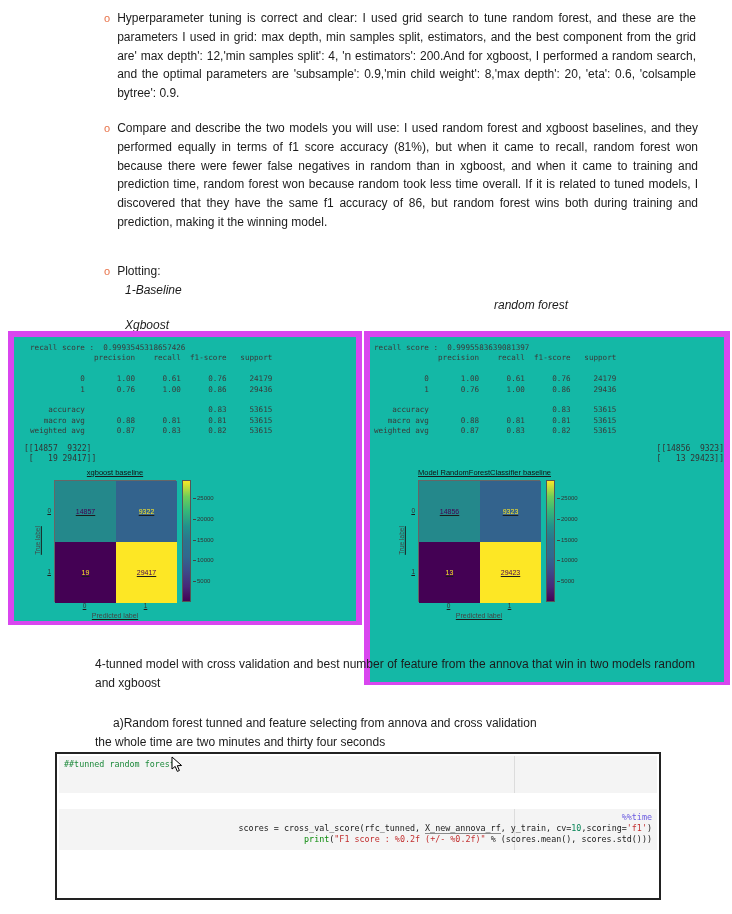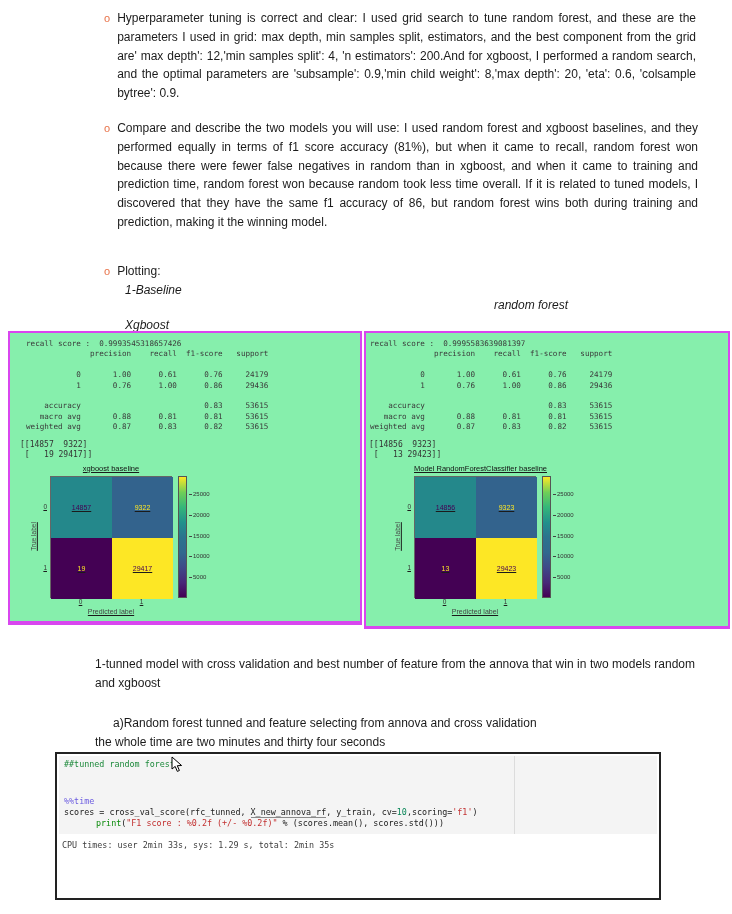"recall score : 0.9993545318657426" .panel { background: #86efac -> #14b8a6; border: 2px solid #d946ef -> 6px solid #d946ef }
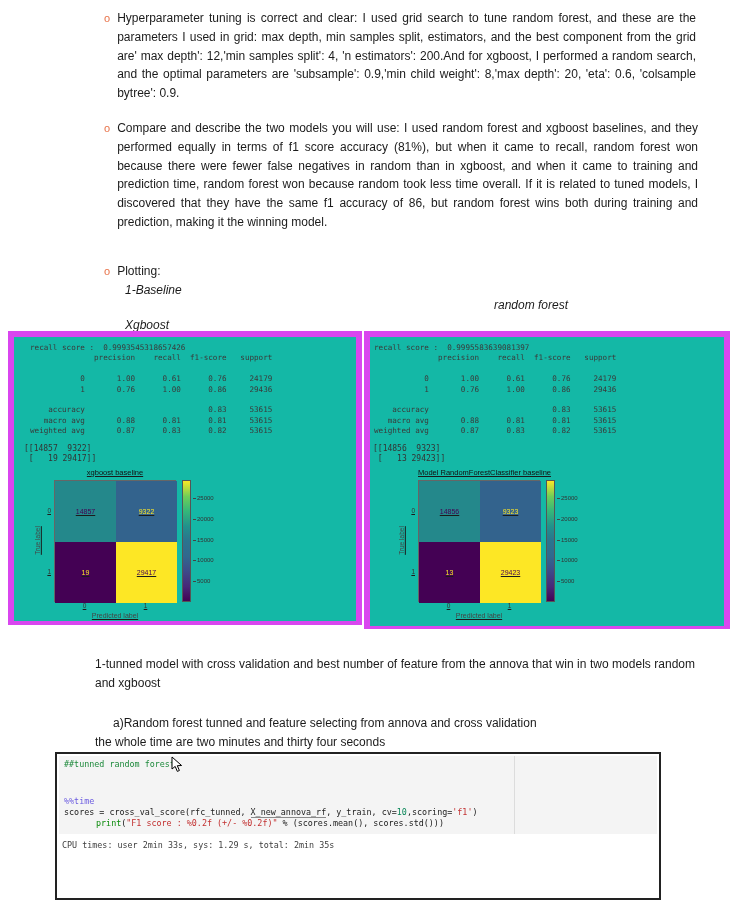"recall score : 0.9995583639081397" #panel-right { height: 298px -> 354px }
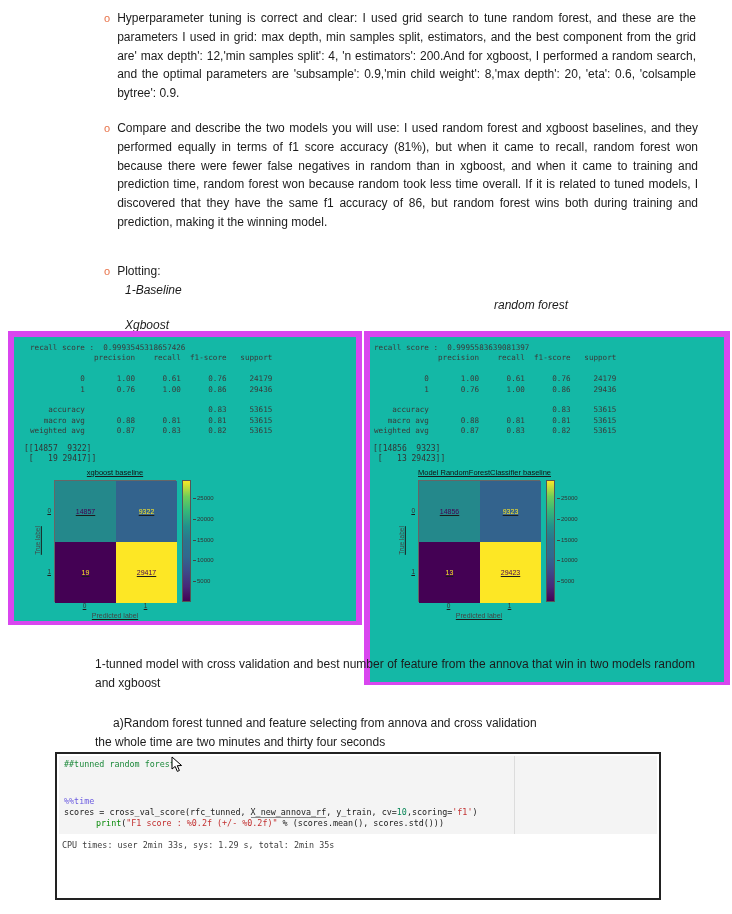"[[14856 9323]" #panel-right .matrix-pre { text-align: none -> right }
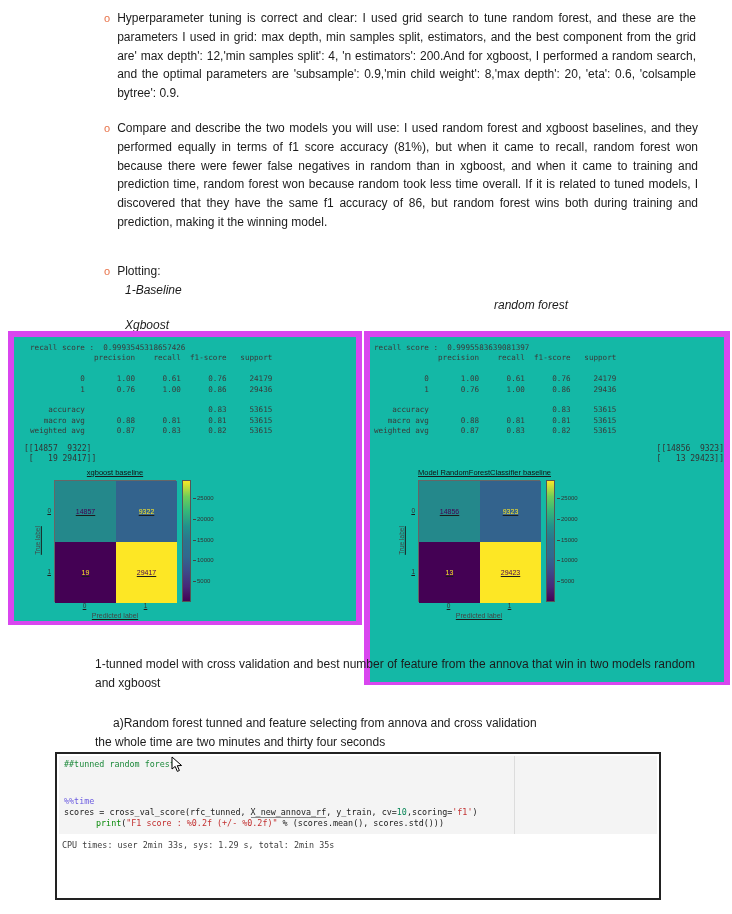"1-tunned model with cross validation" div { text: 1-tunned -> 4-tunned }
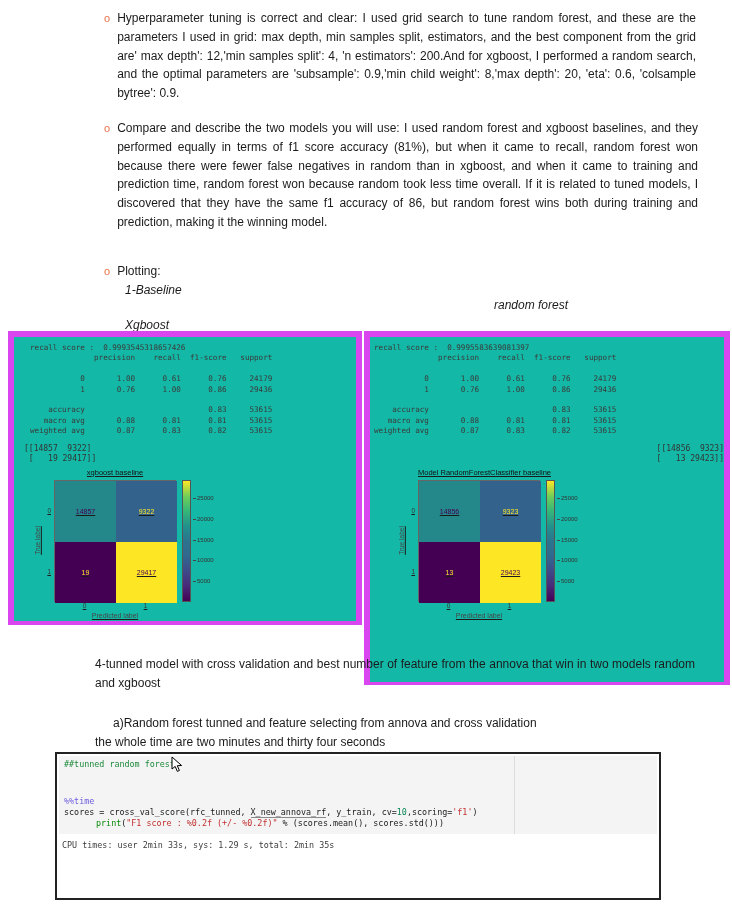"%%time" #code-cell-2 { margin-top: 0 -> 16px; text-align: none -> right }
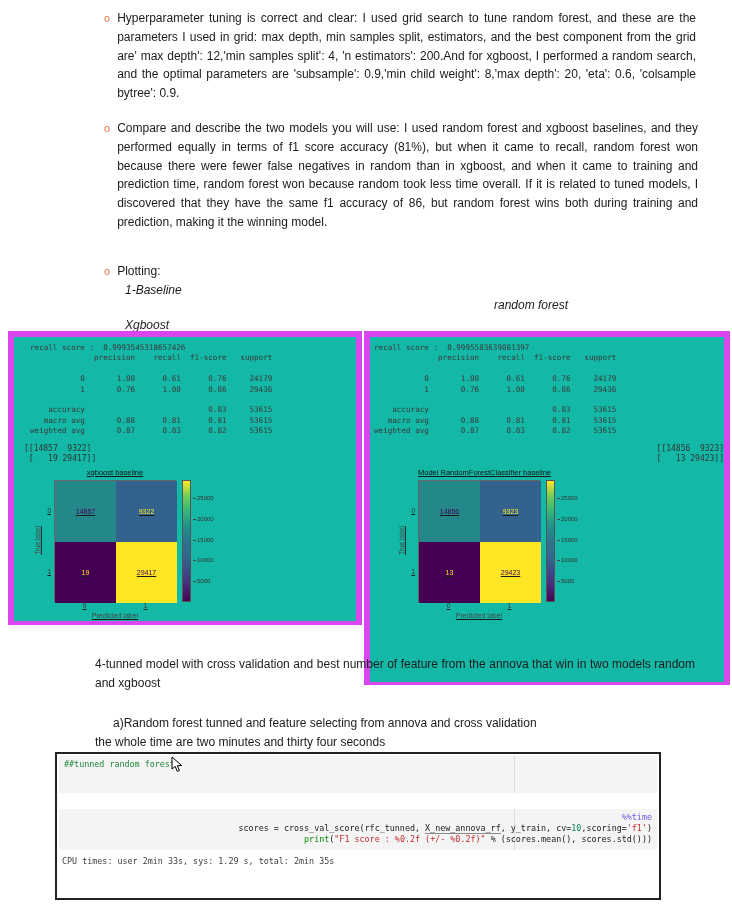"CPU times: user 2min 33s," div { html: <div>CPU times: user 2min 33s, sys: 1.29 s, total: 2min 35s</div> -> none }
